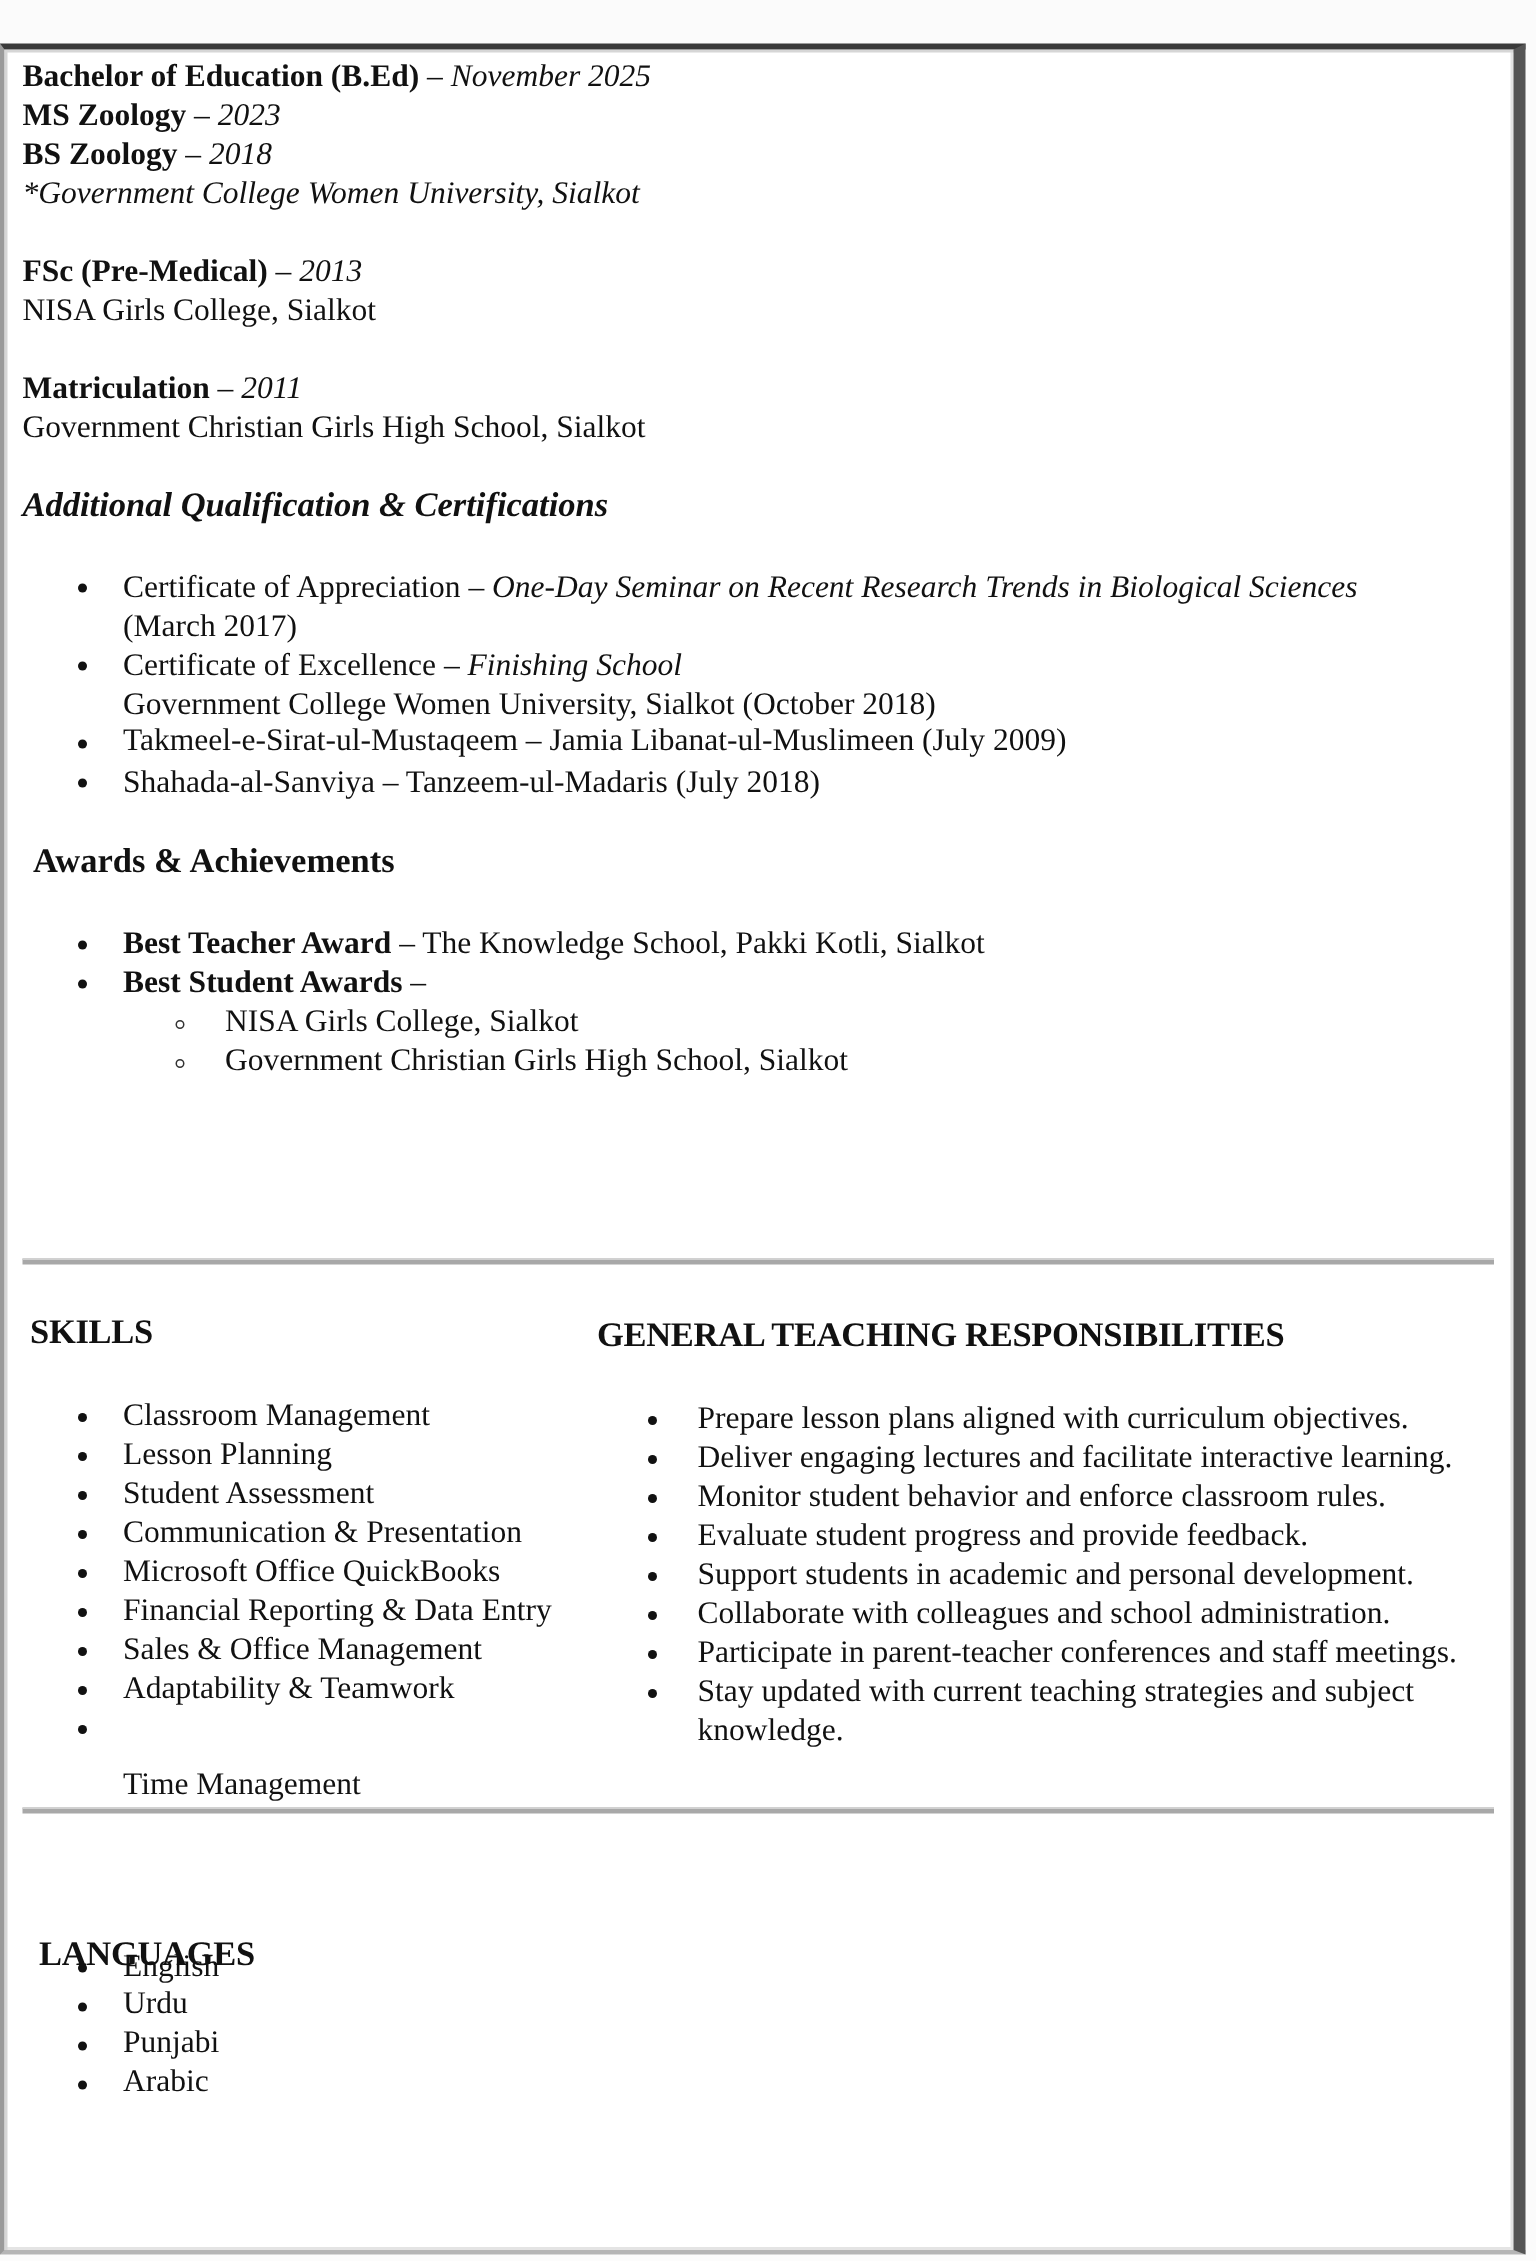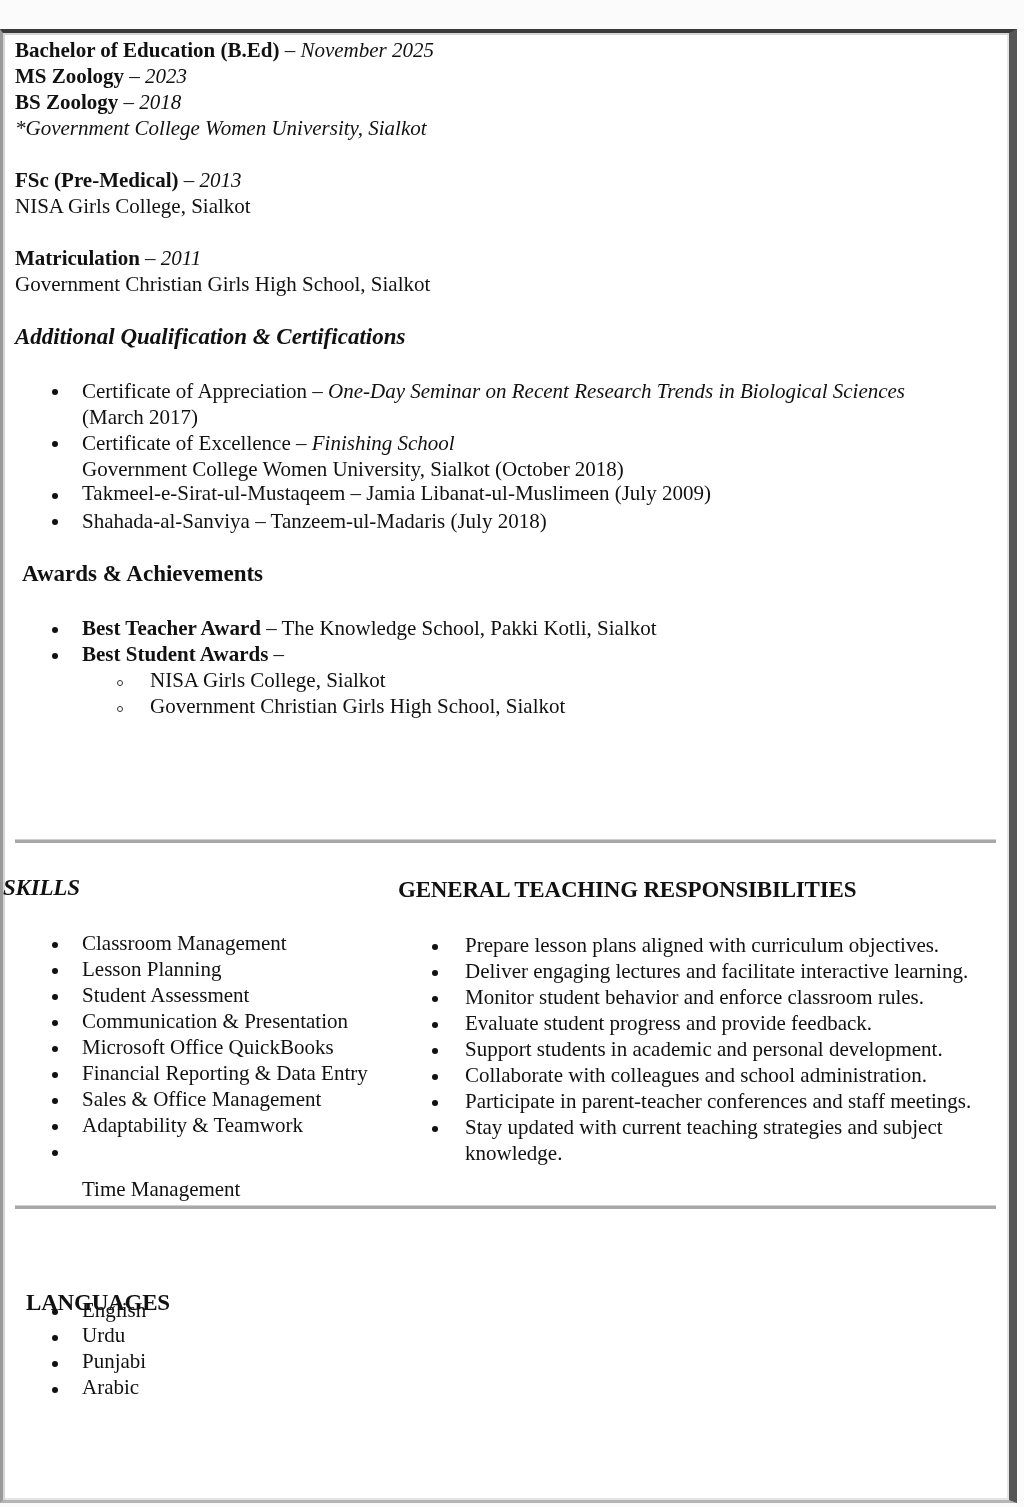"SKILLS" div.abs { font-style: italic -> none; left: 3px -> 20px }
